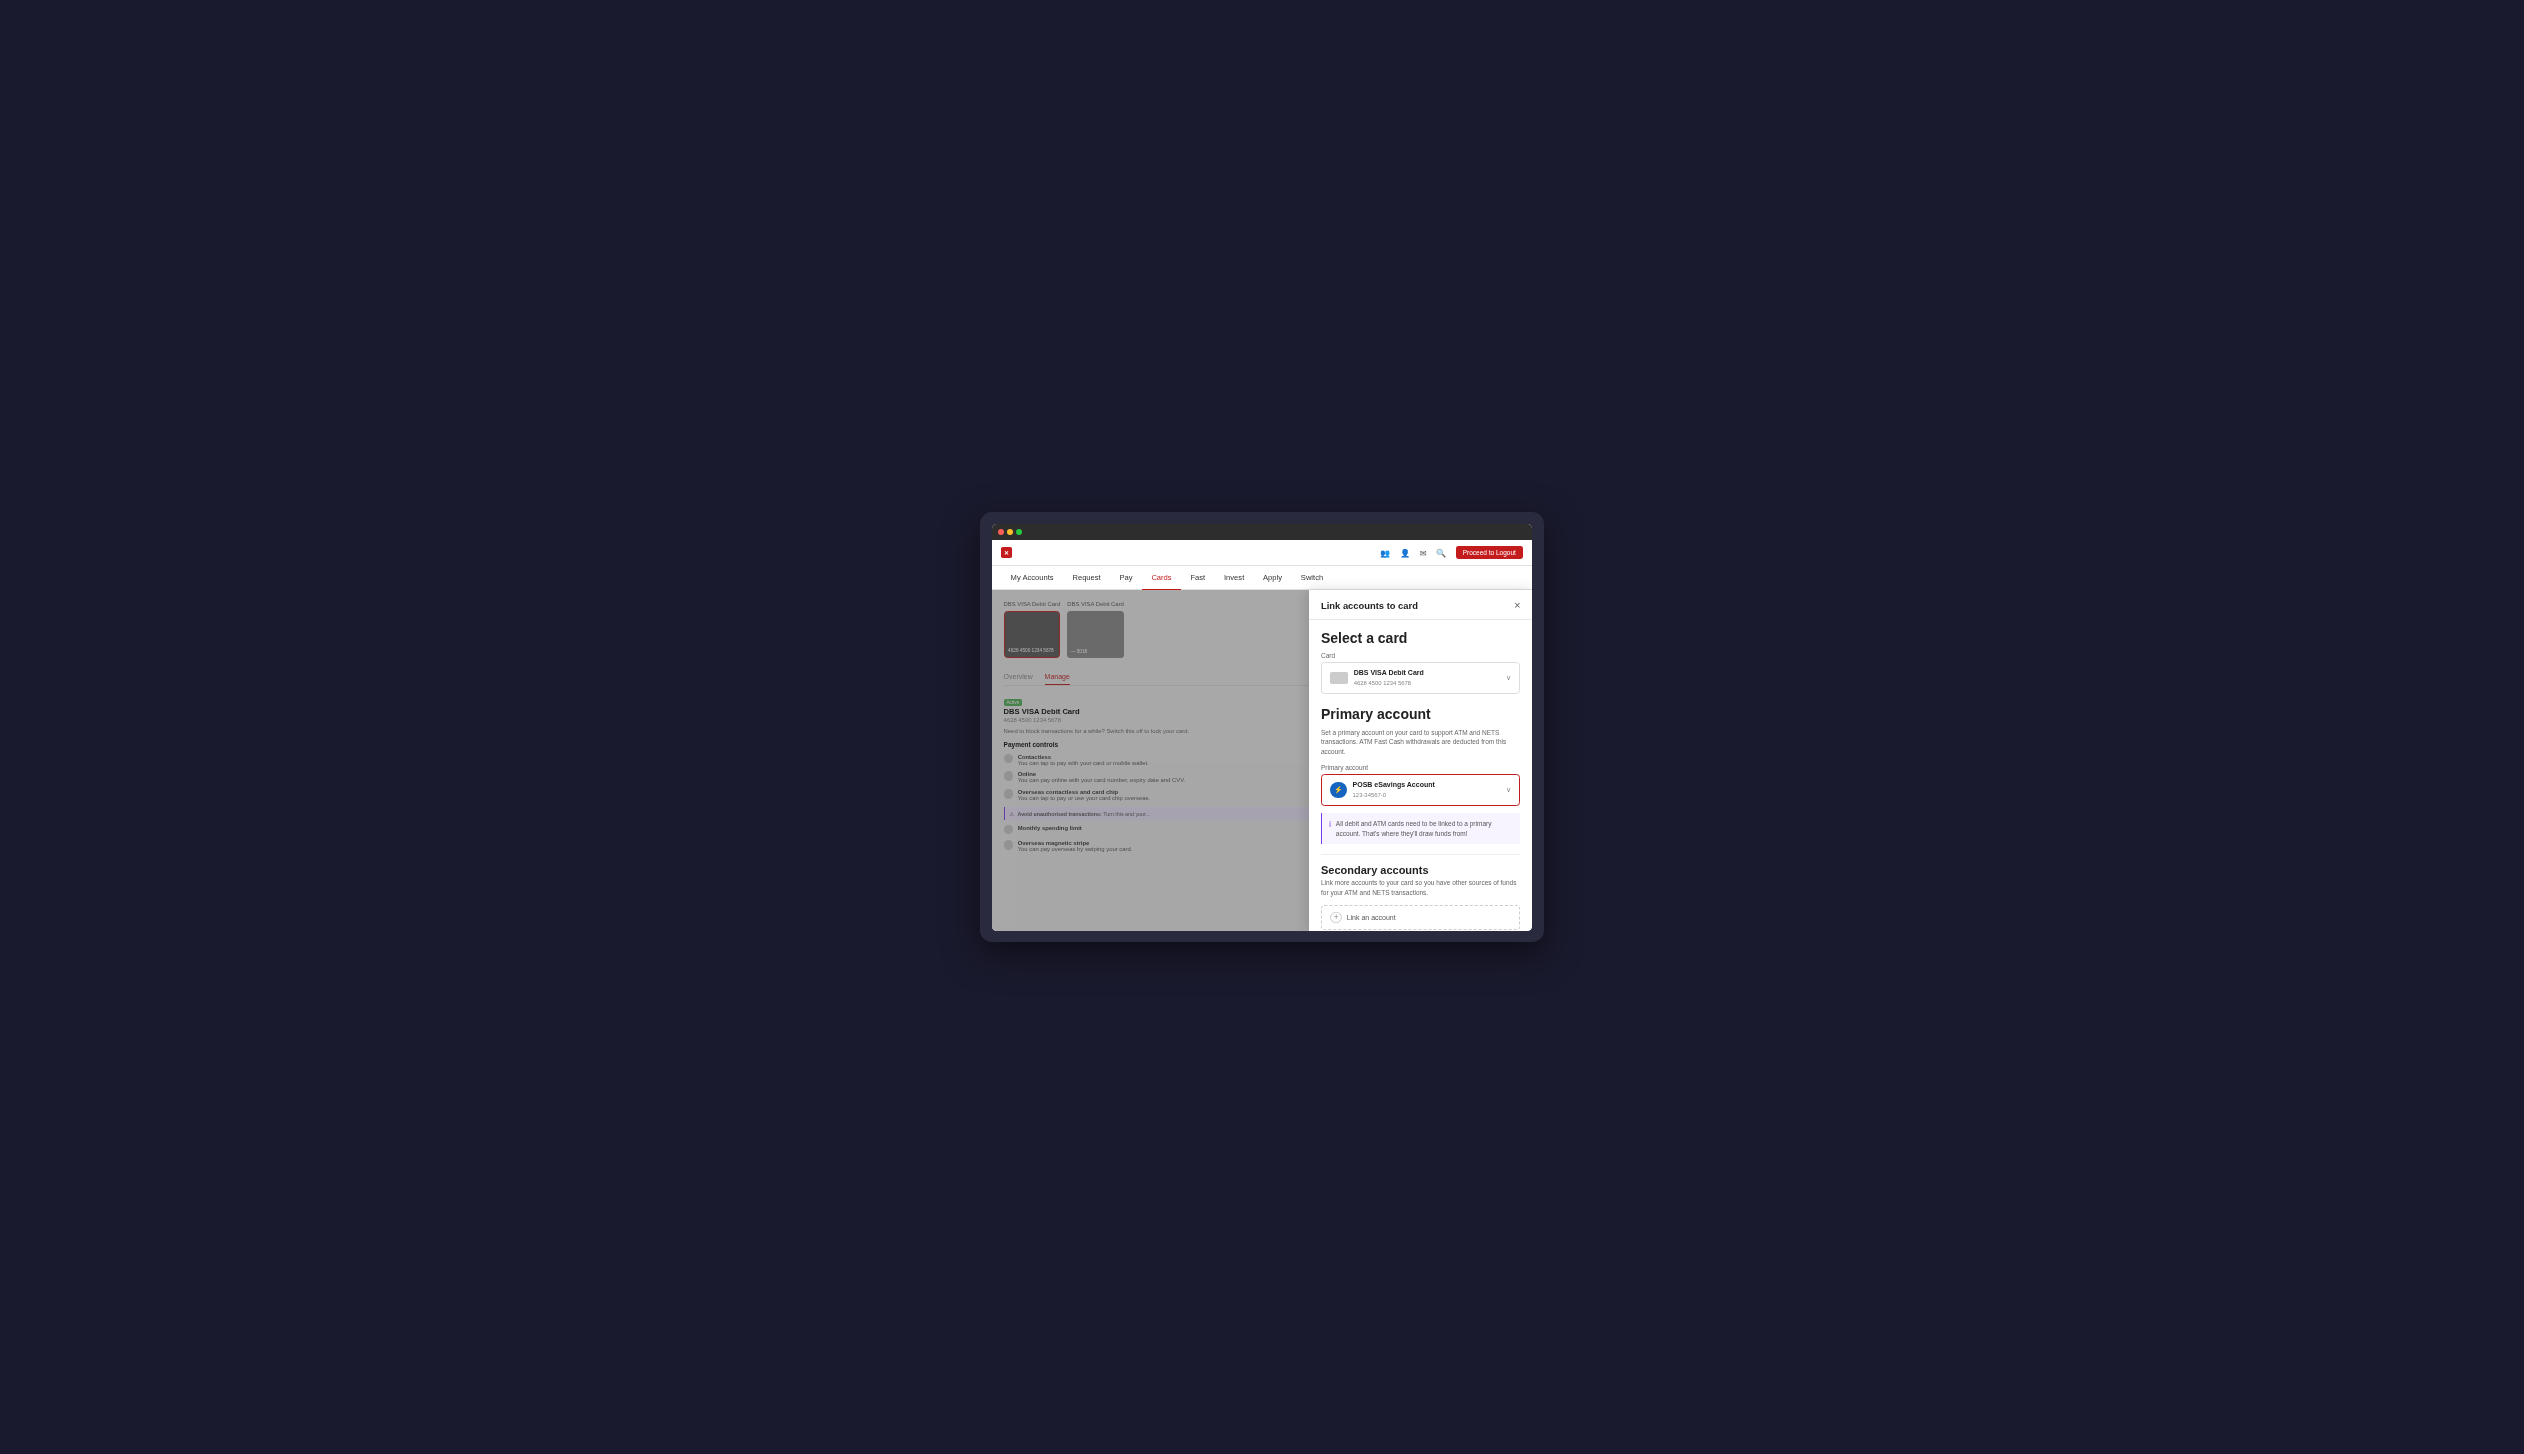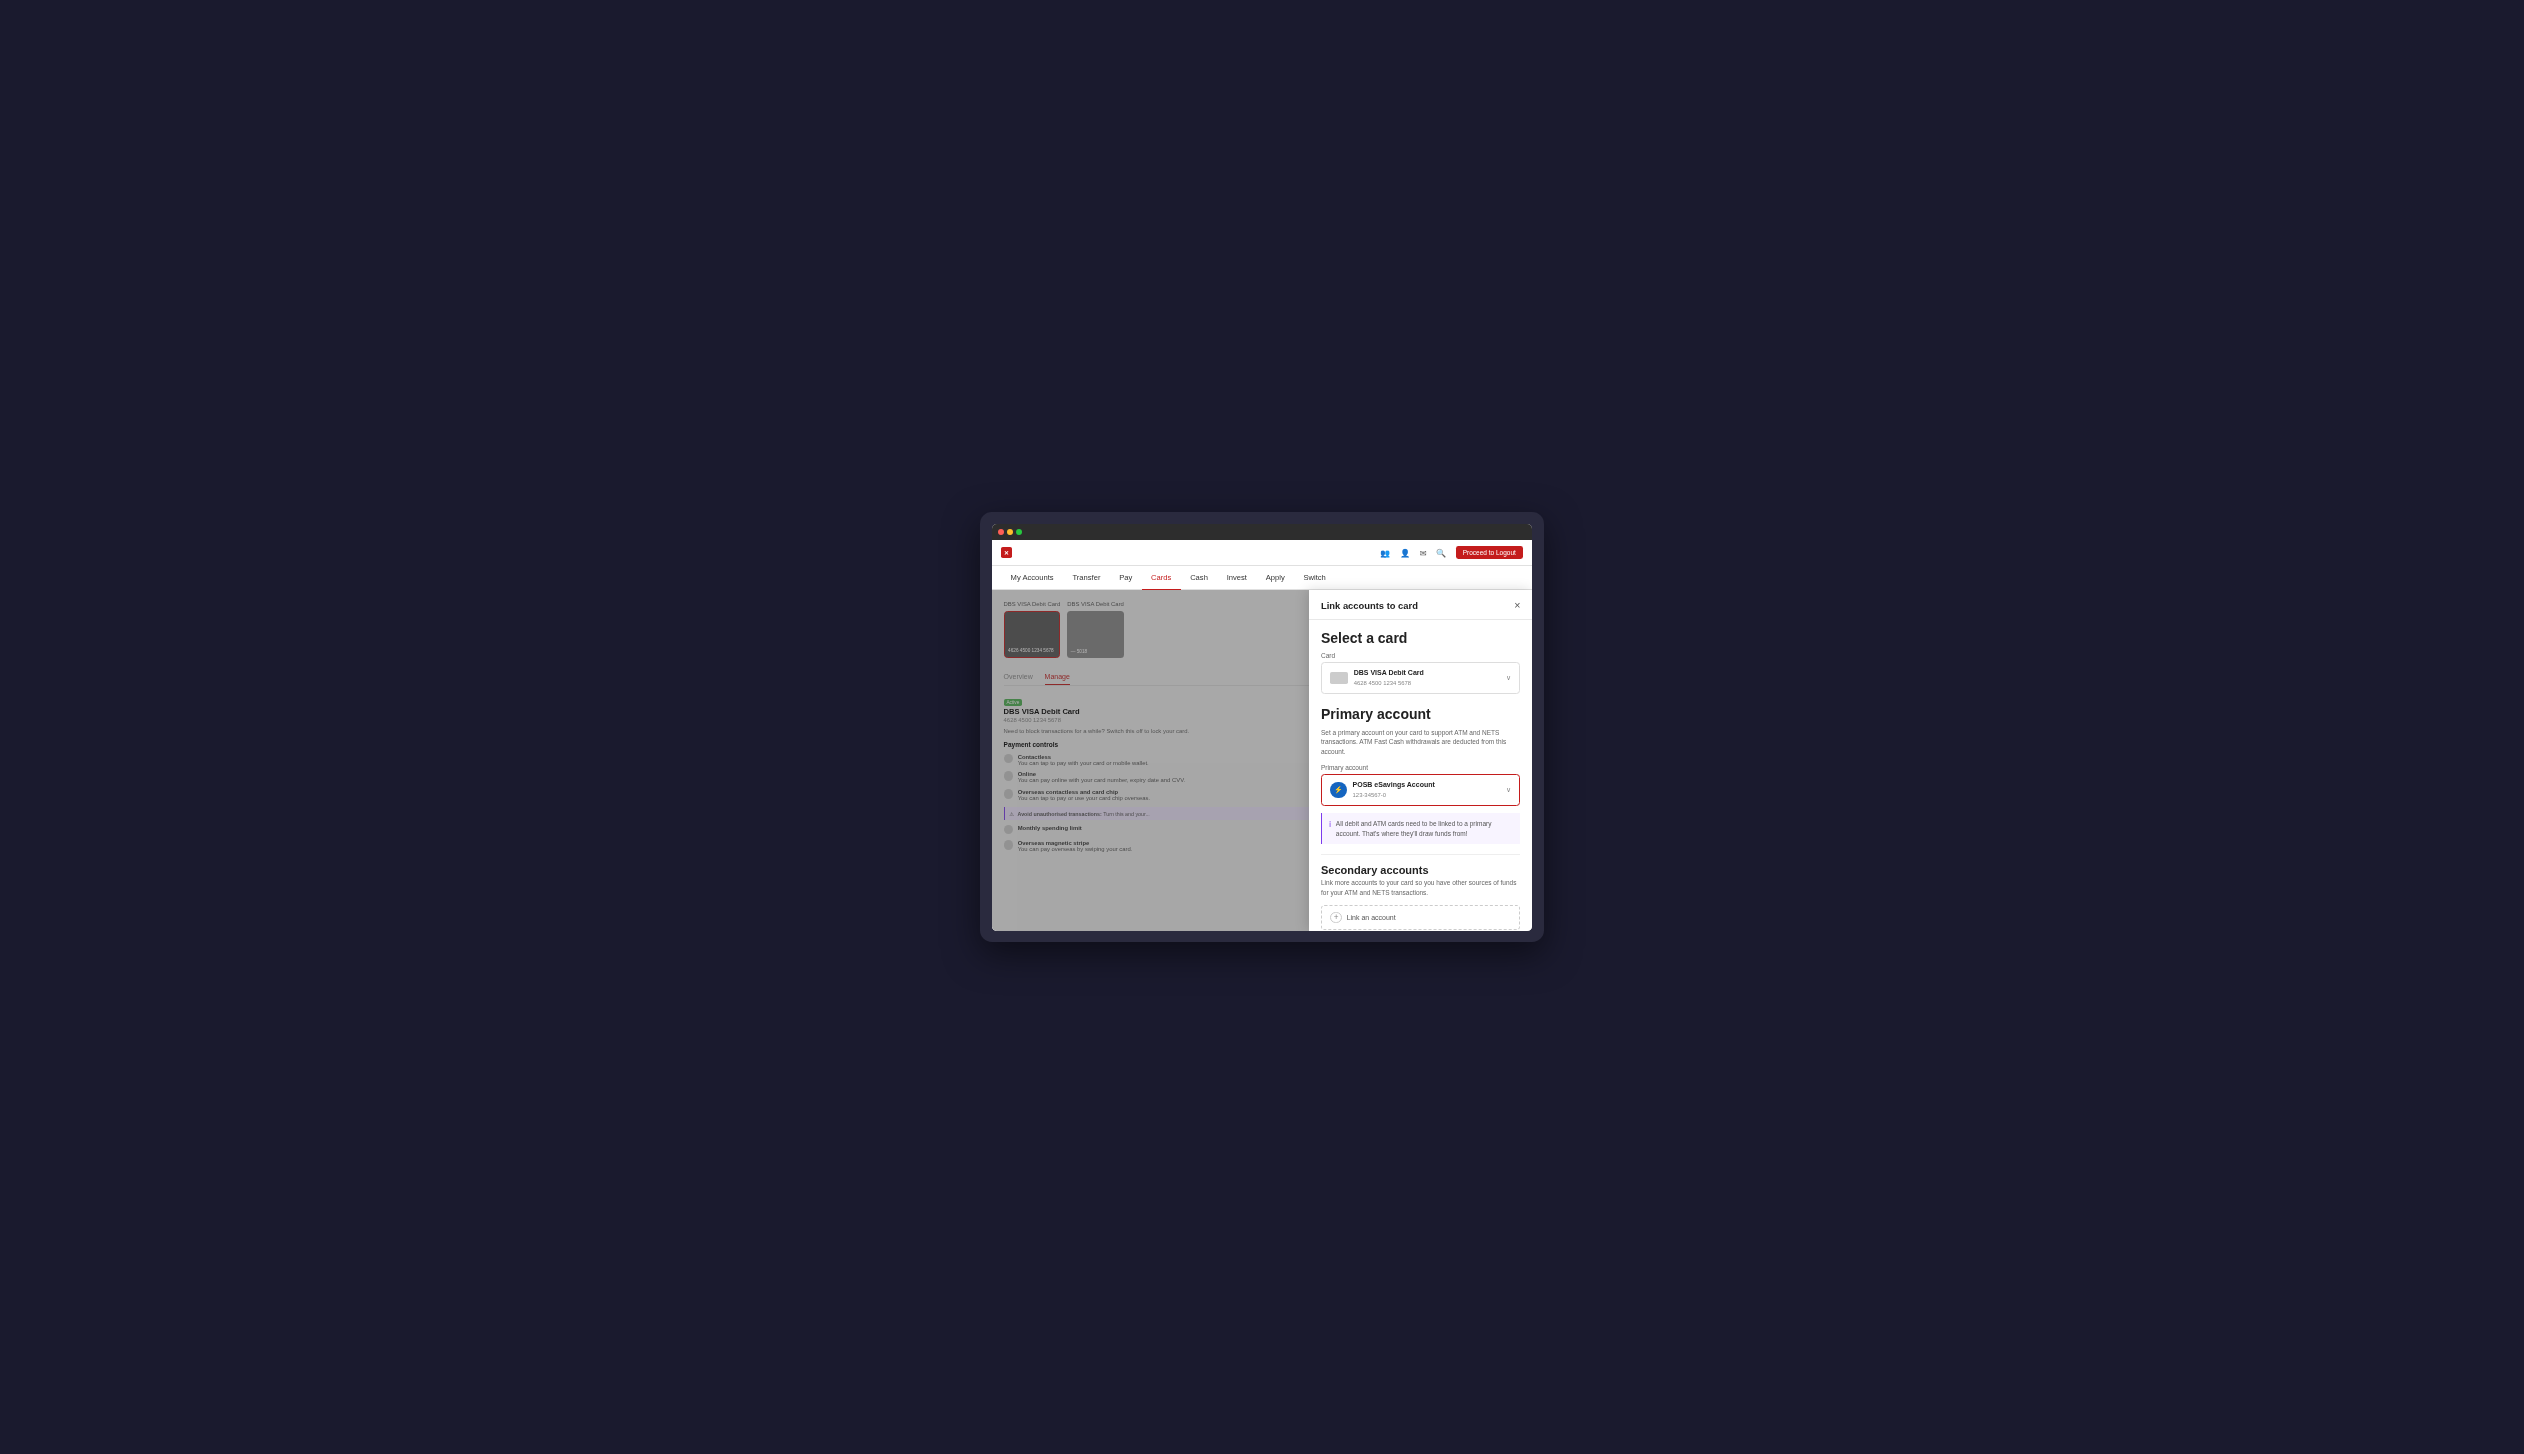"Transfer" div.nav-item { text: Transfer -> Request }
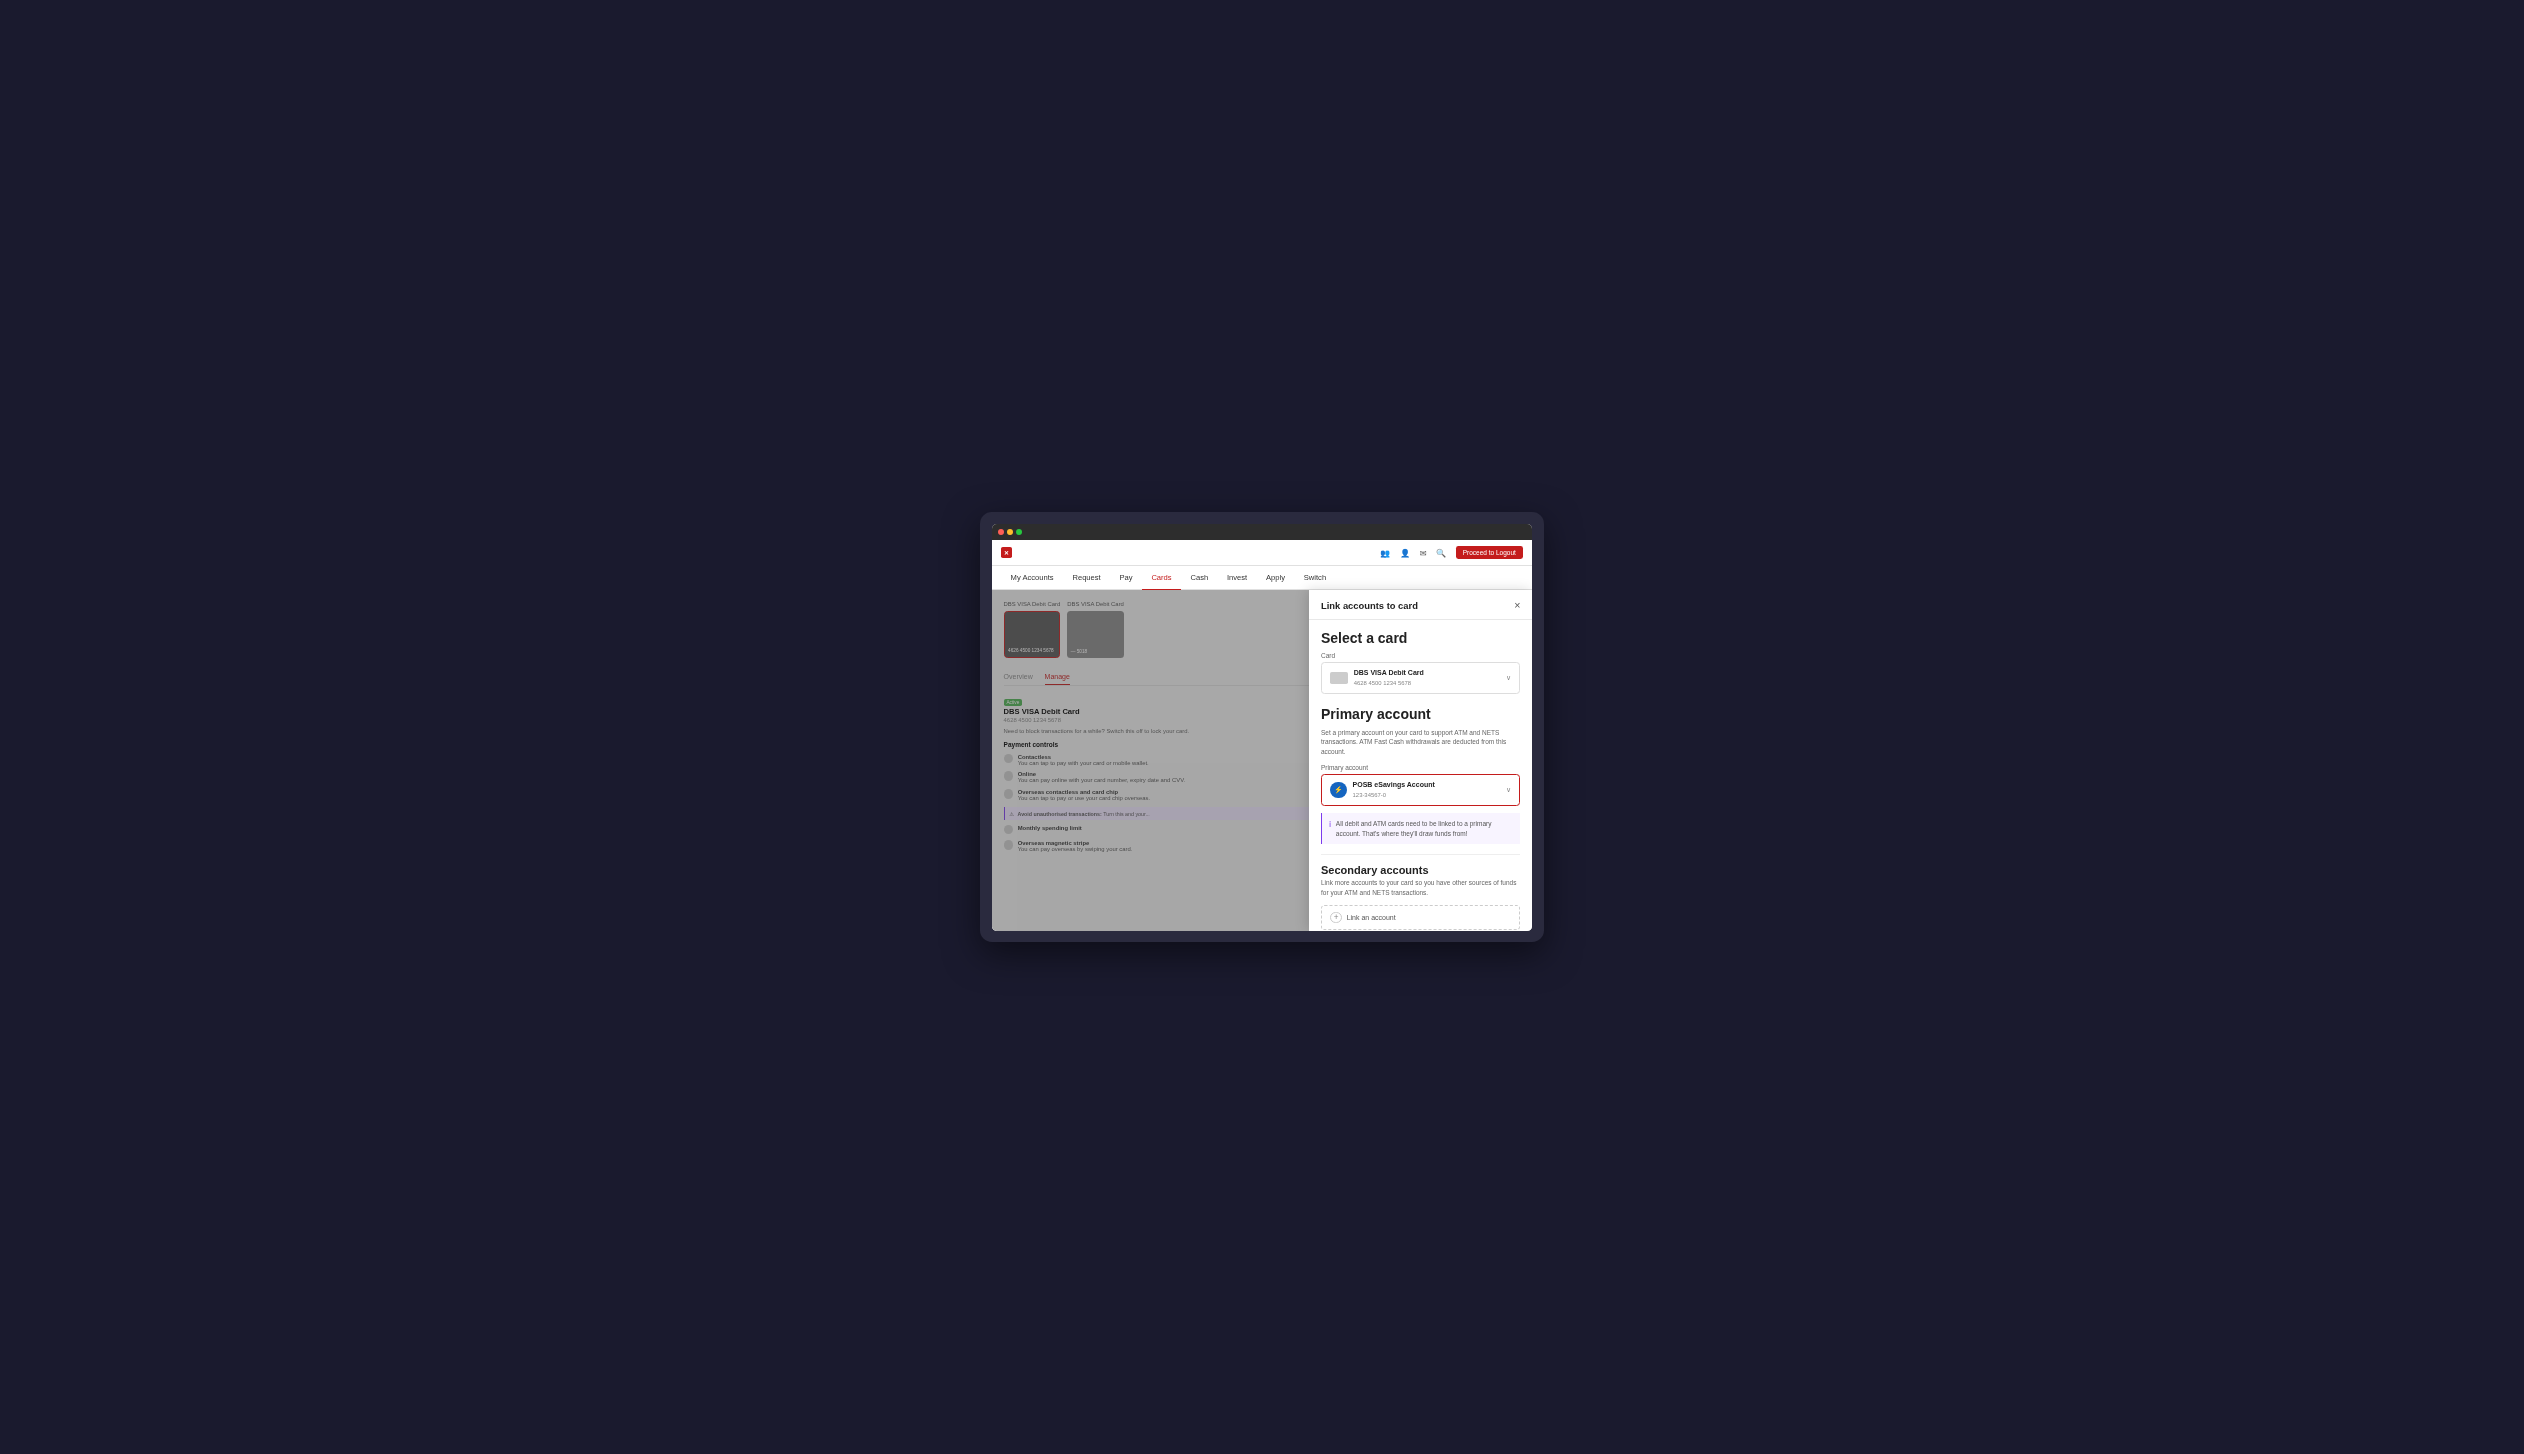"Cash" div.nav-item { text: Cash -> Fast }
